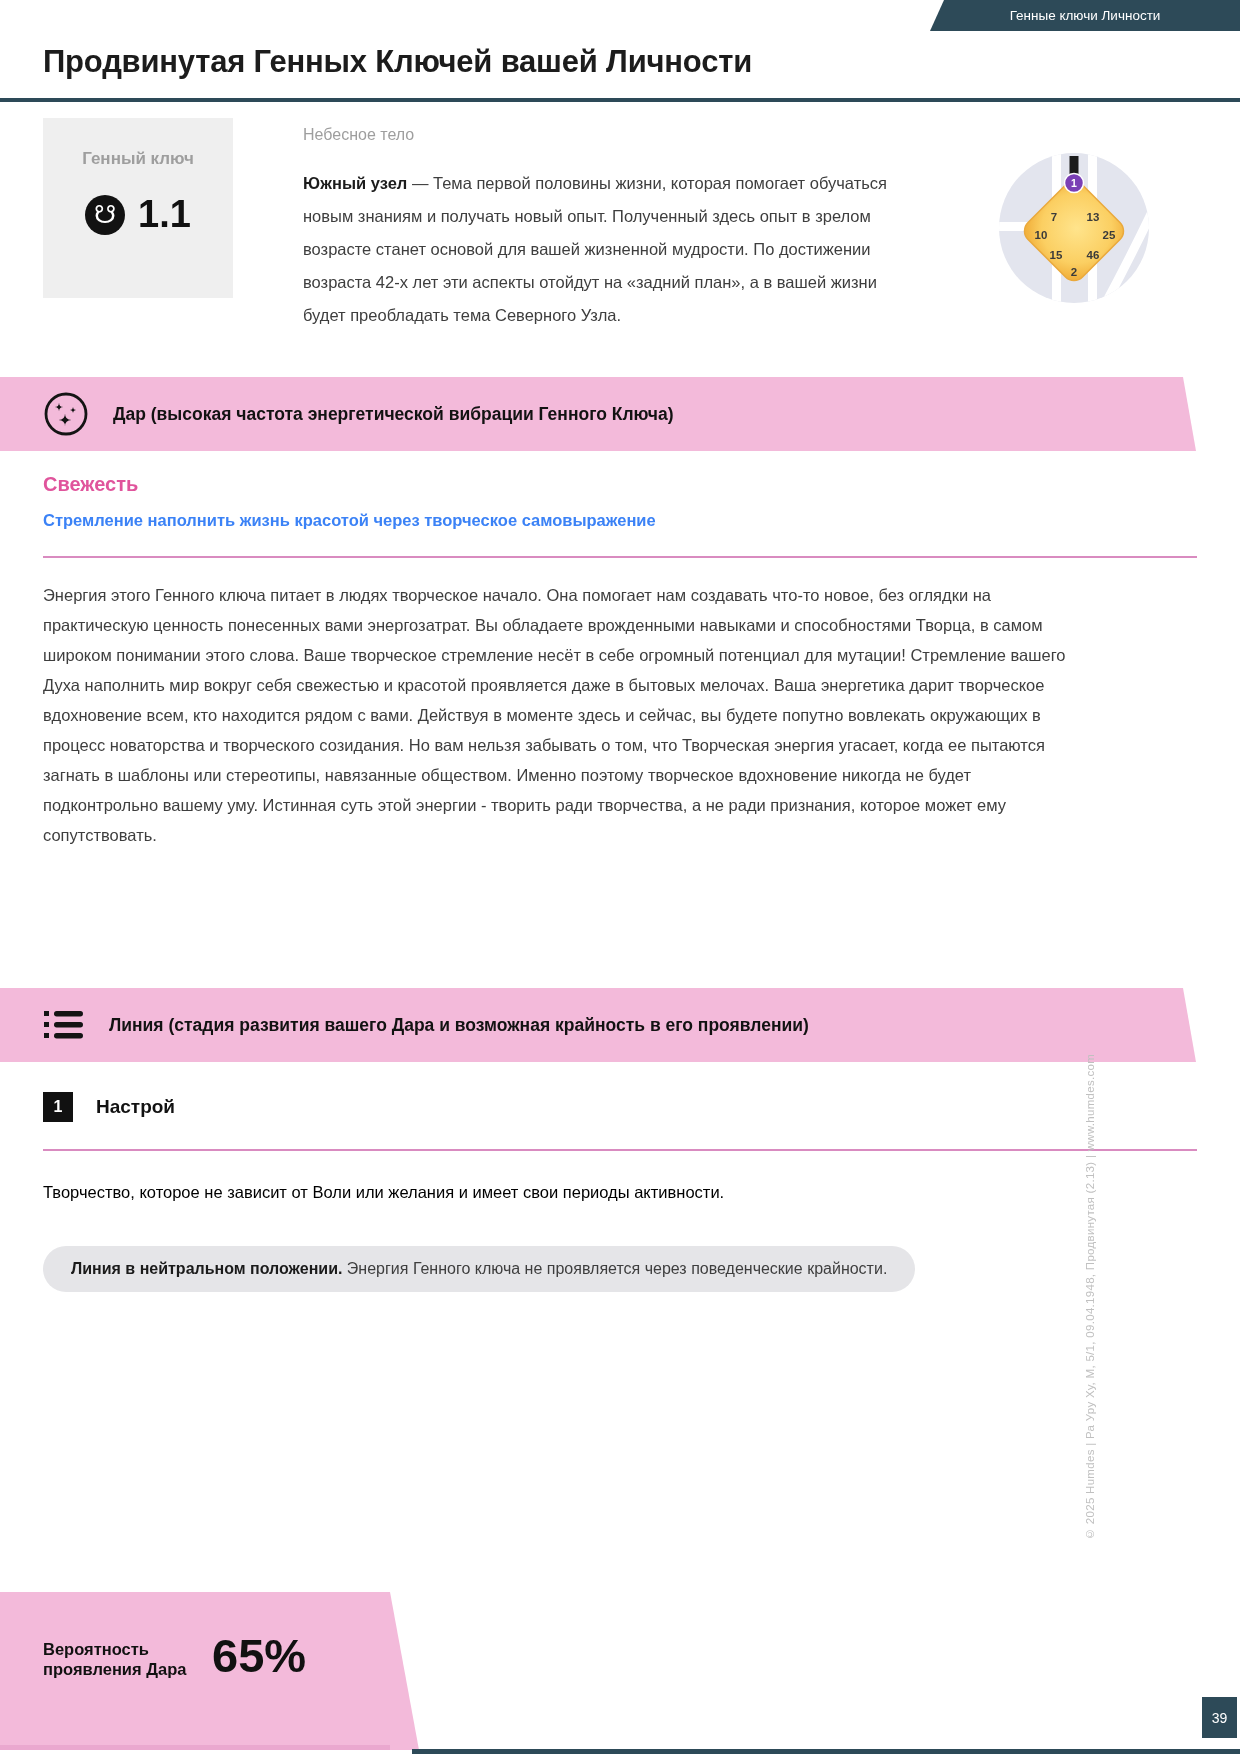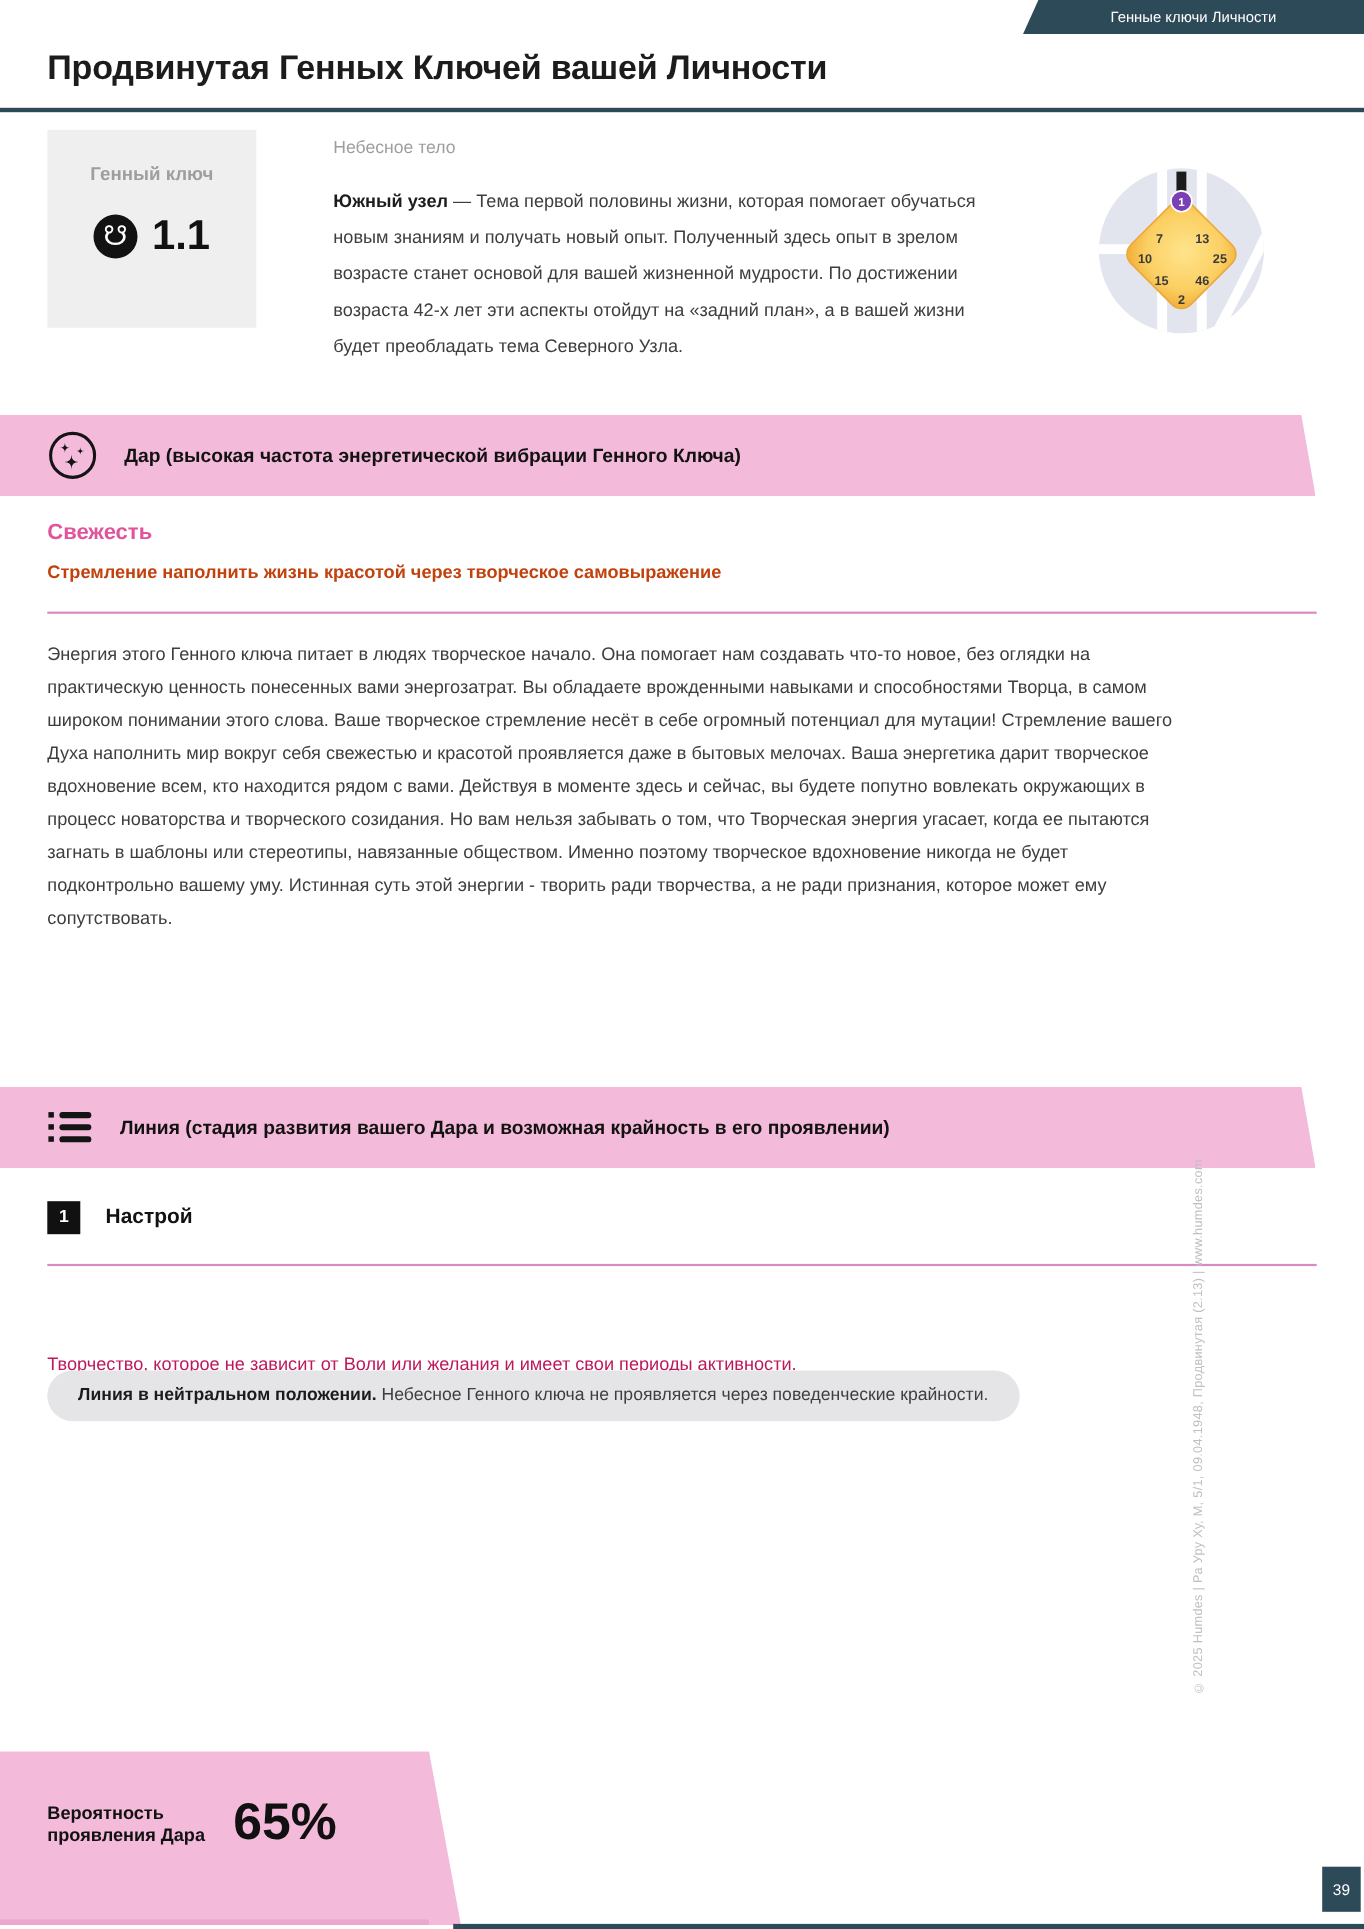"Стремление наполнить жизнь красотой" .gift-subtitle { color: #c2410c -> #3b82f6 }
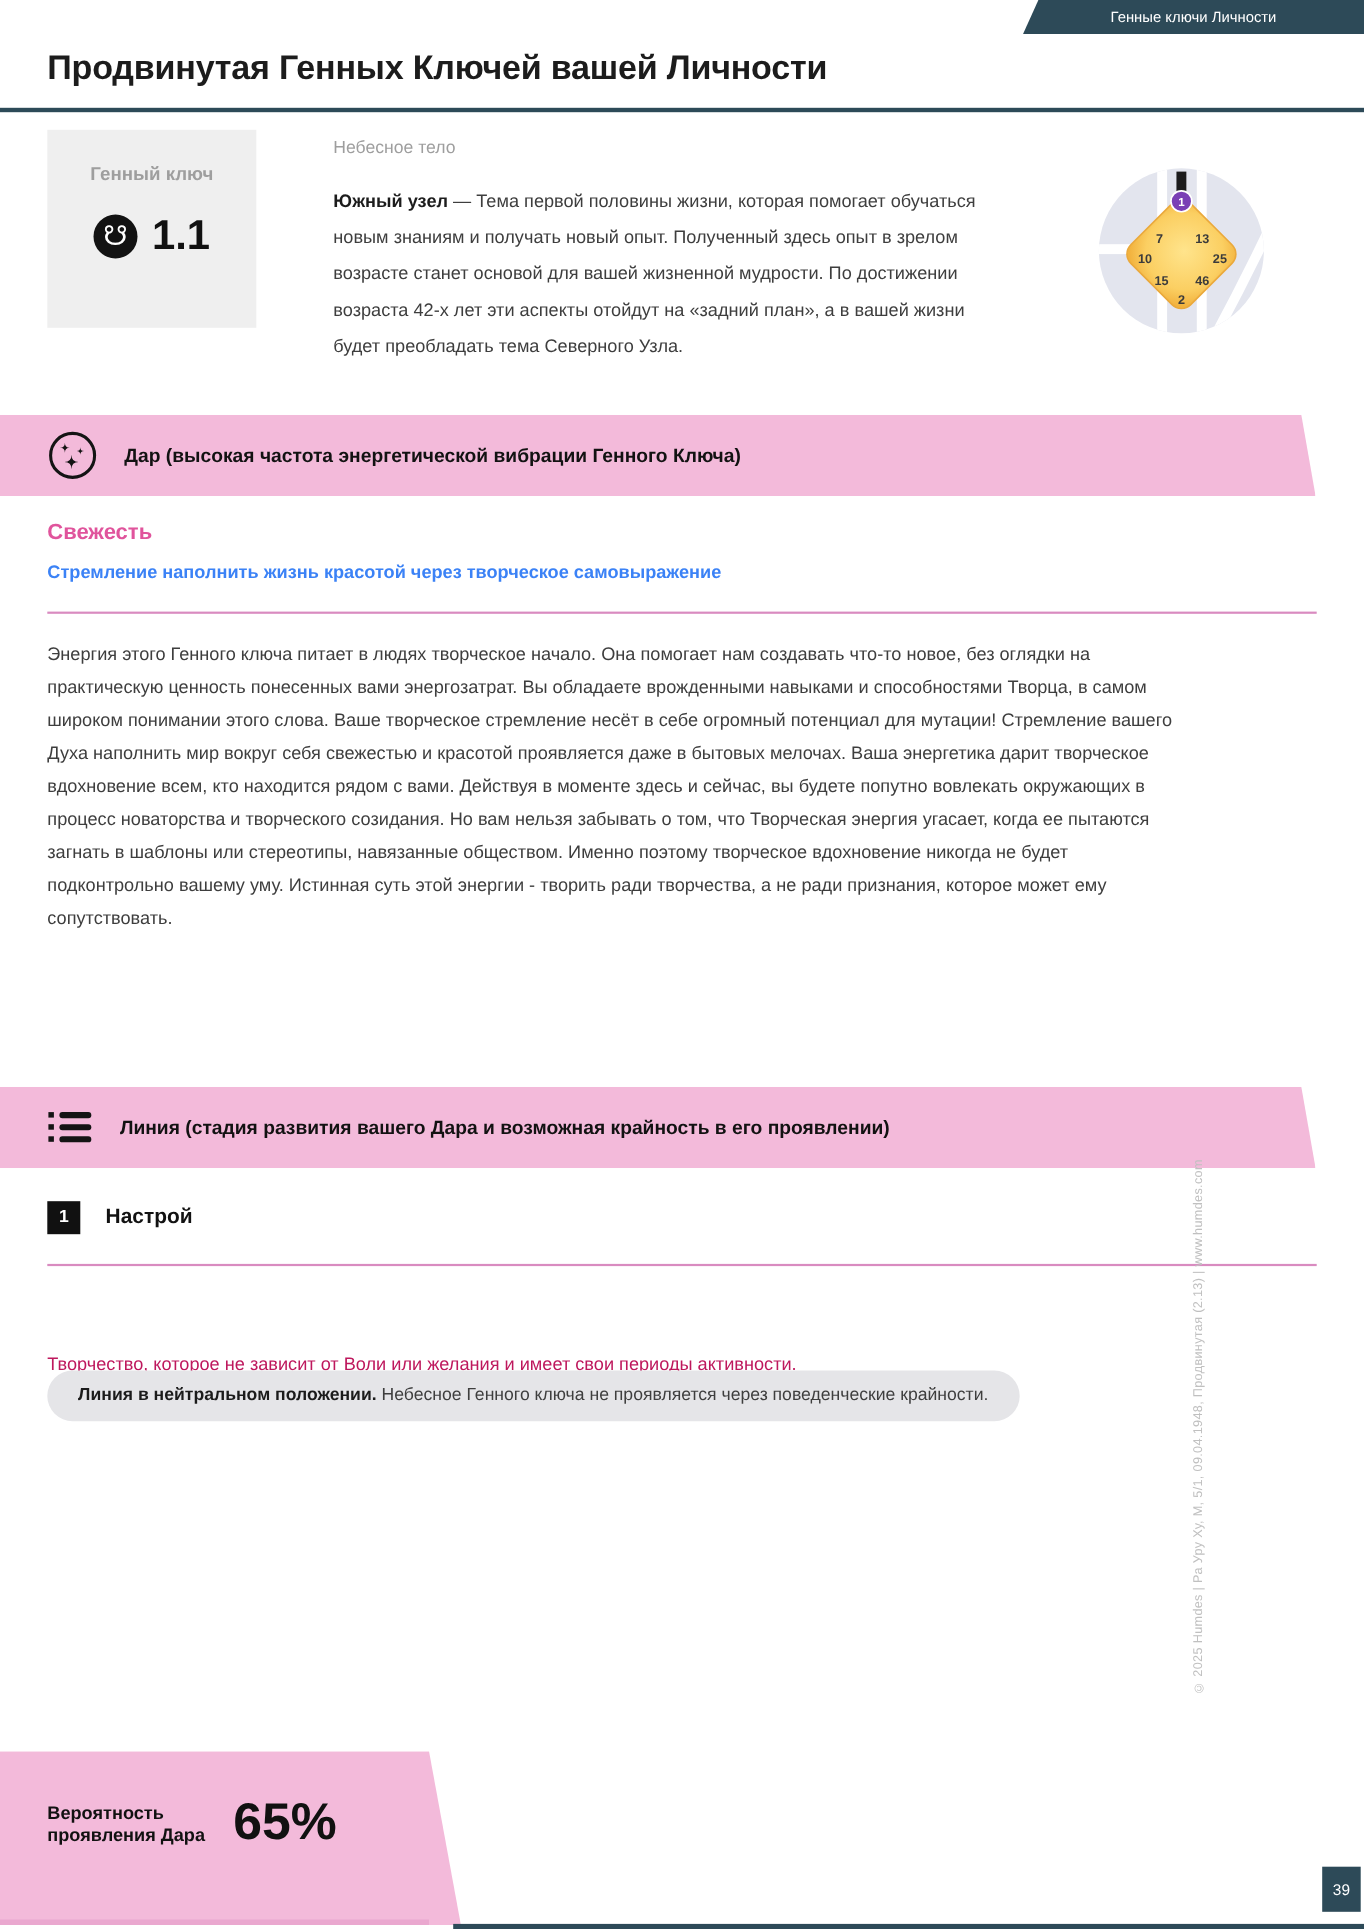"Творчество, которое не зависит от" .line-text { color: #be185d -> #000000; margin-top: 48px -> none }
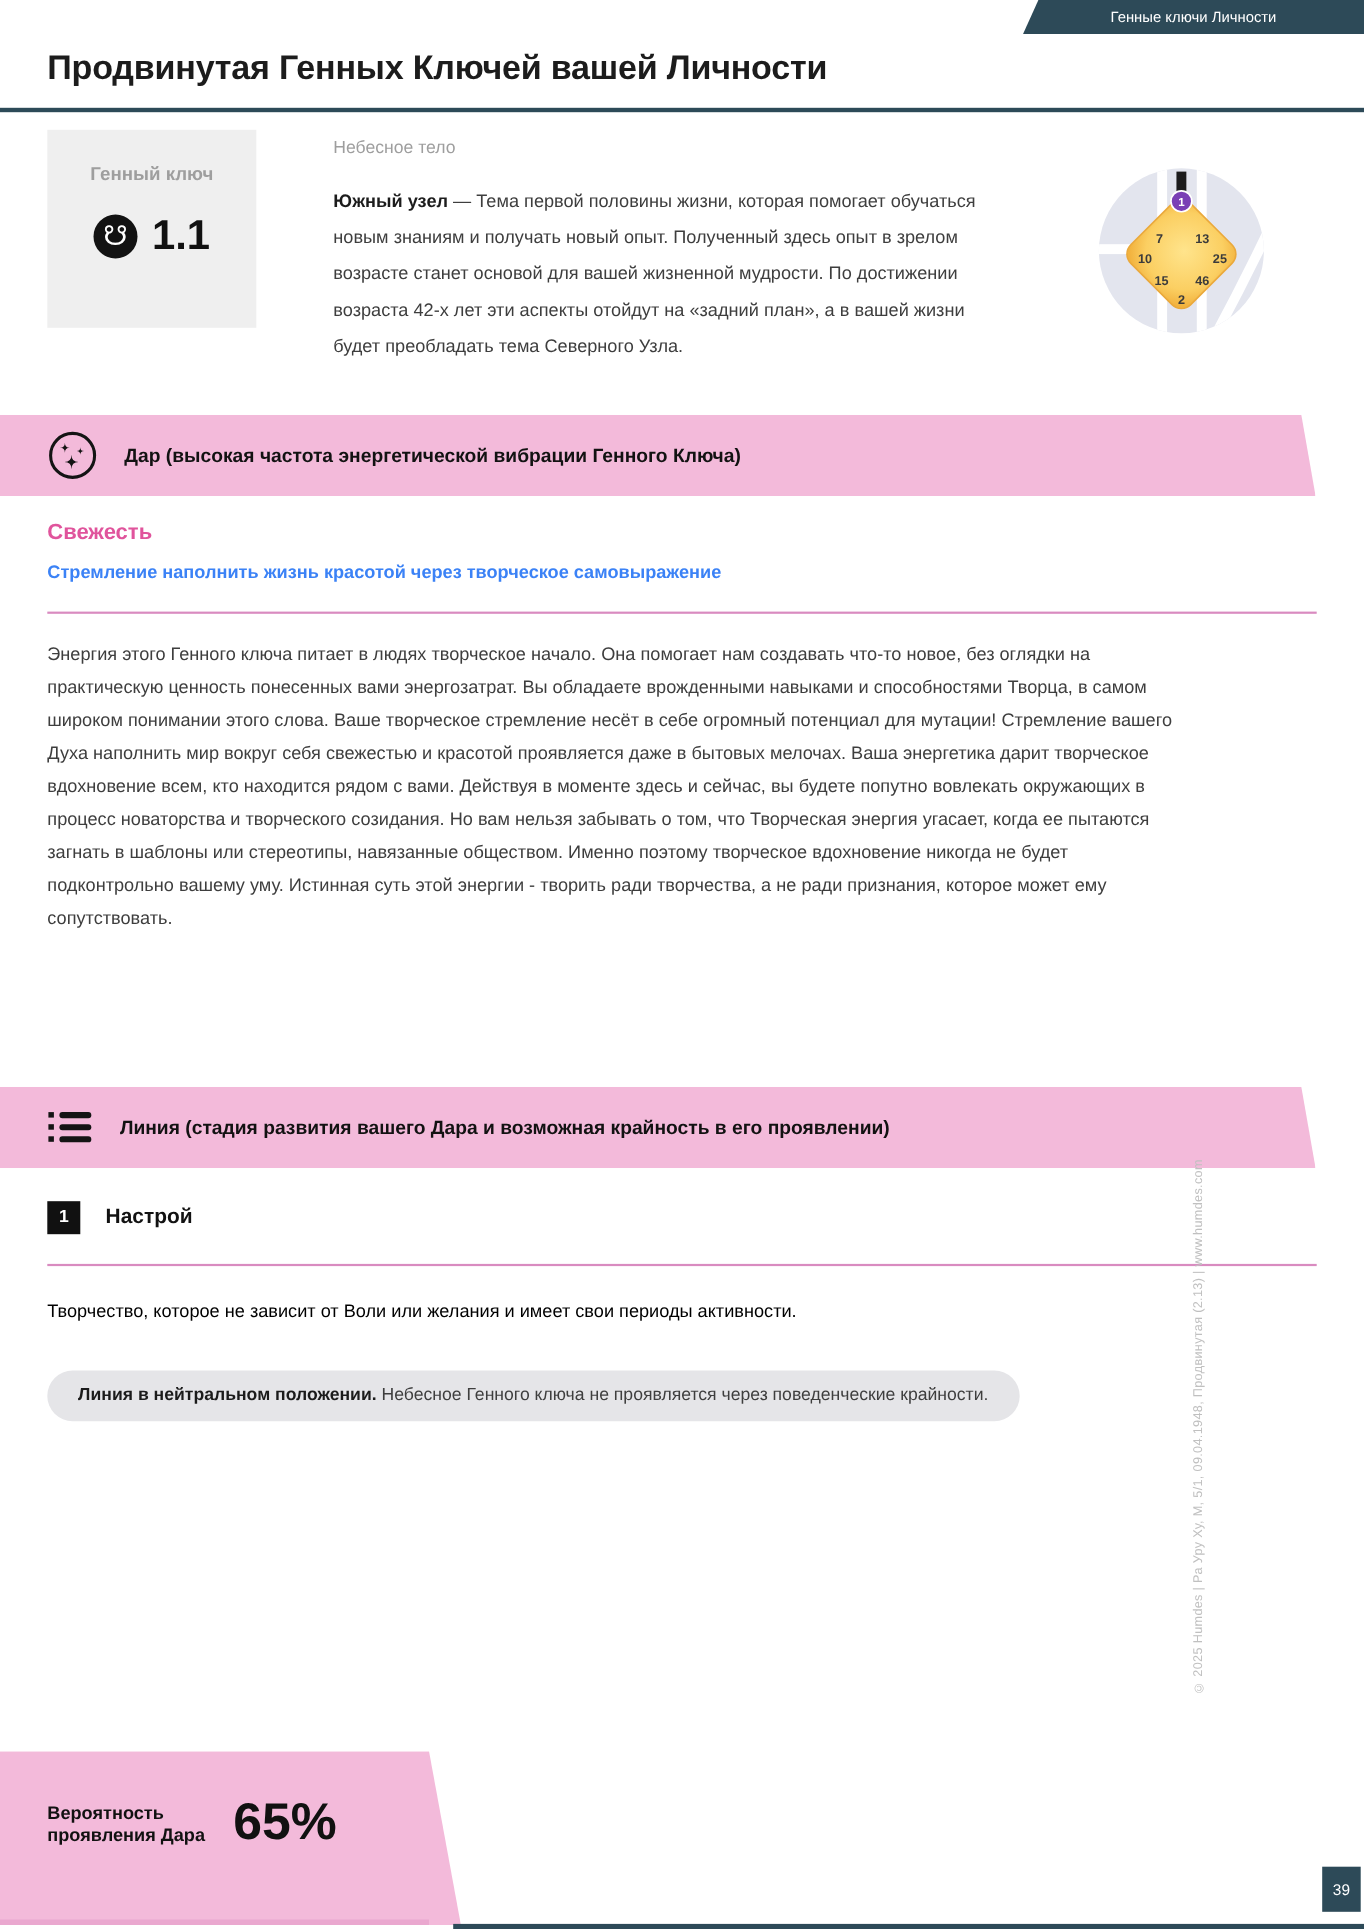"Небесное Генного ключа не проявляется" span { text: Небесное -> Энергия }
